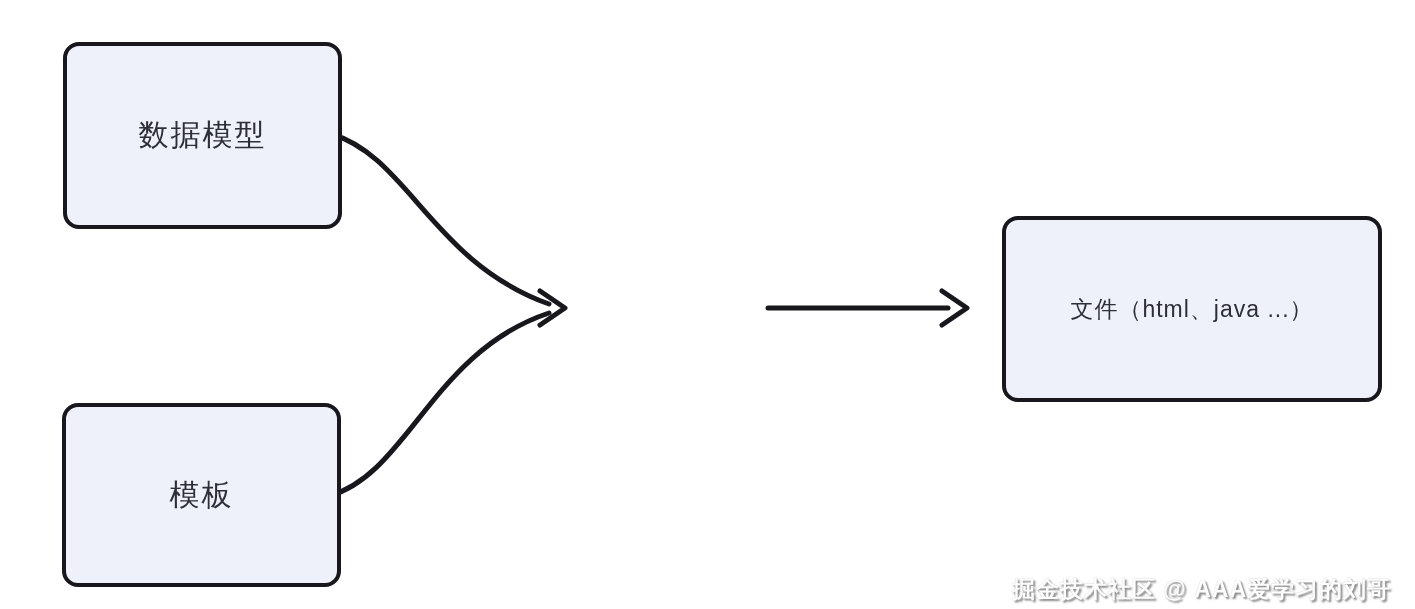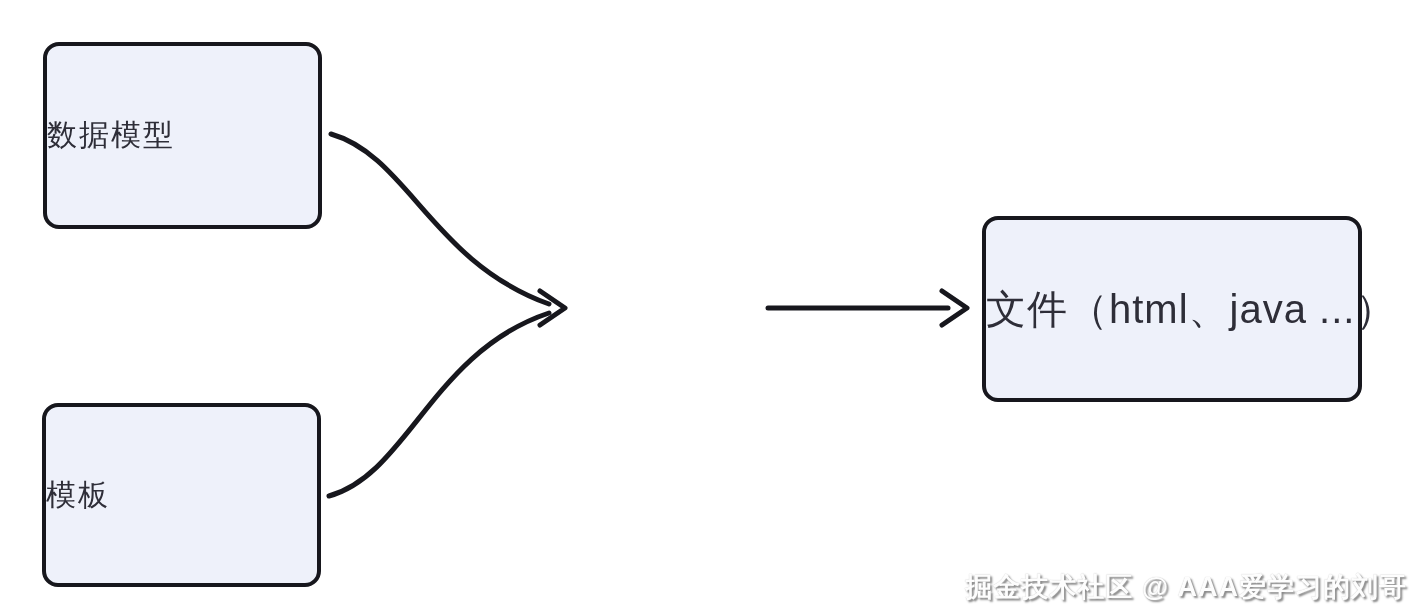"数据模型" .node { justify-content: flex-start -> center; margin-left: none -> 20px }
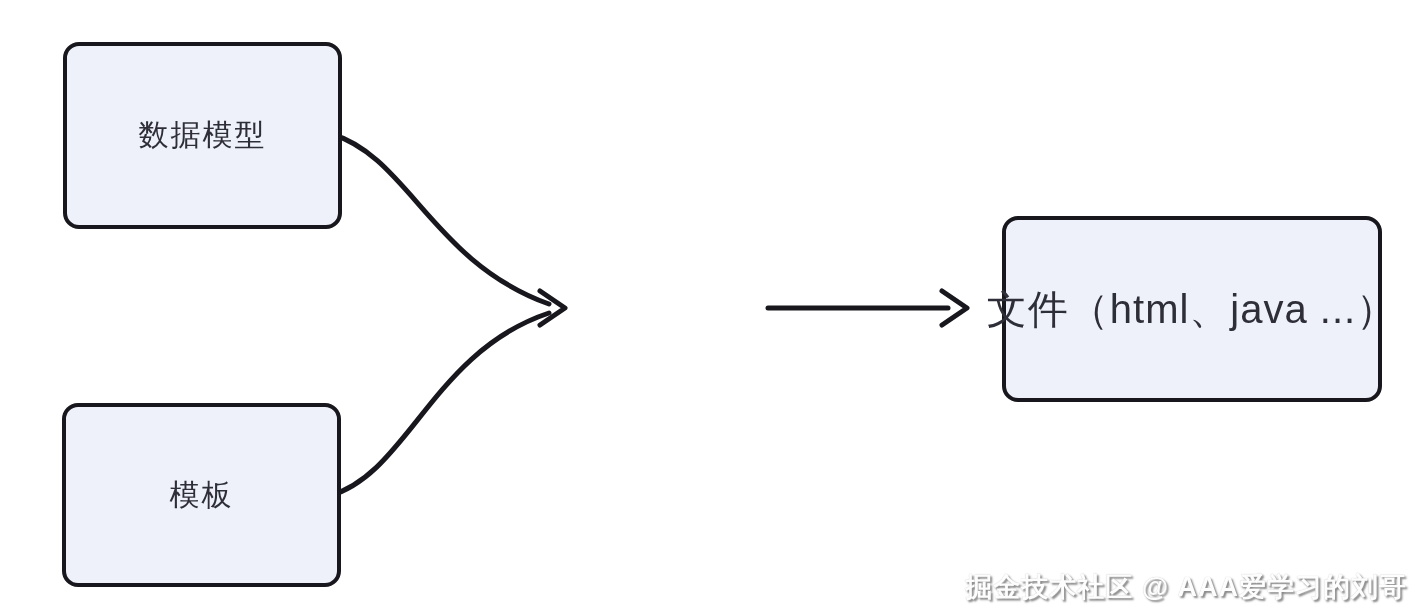"文件（html、java ...）" #node-file .node__label { font-size: 40px -> 23px }
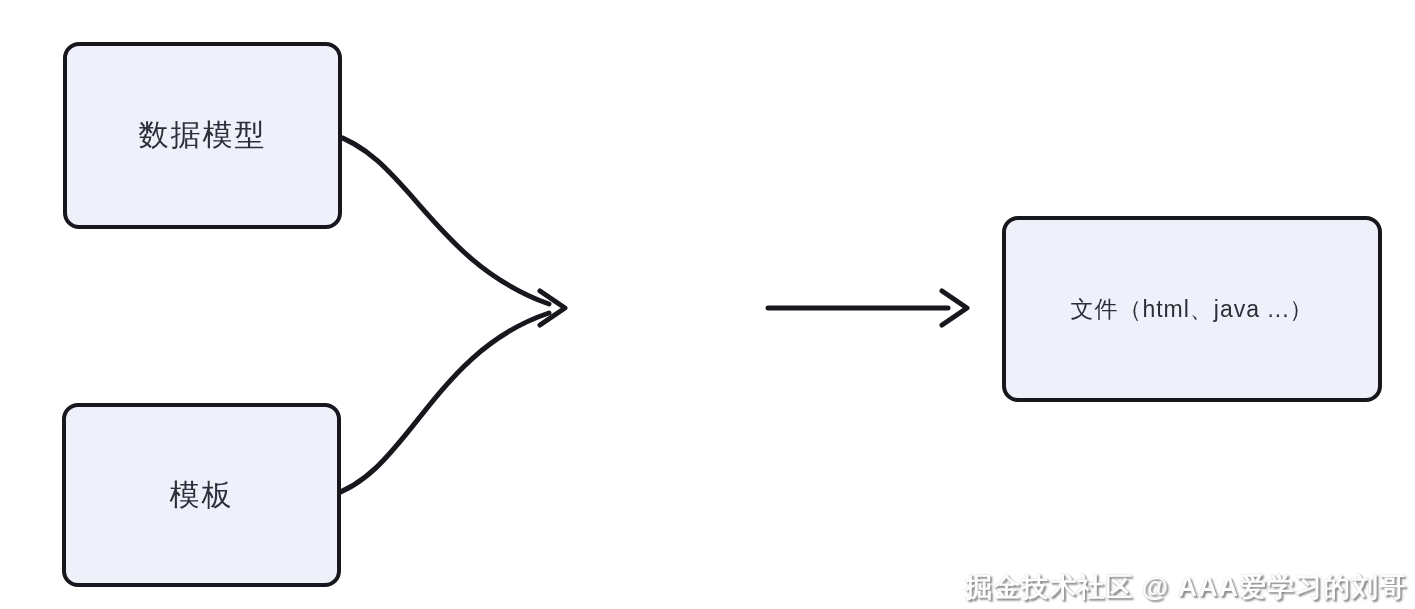"掘金技术社区 @ AAA爱学习的刘哥" .watermark { font-size: 27px -> 23px; right: 8px -> 24px }
